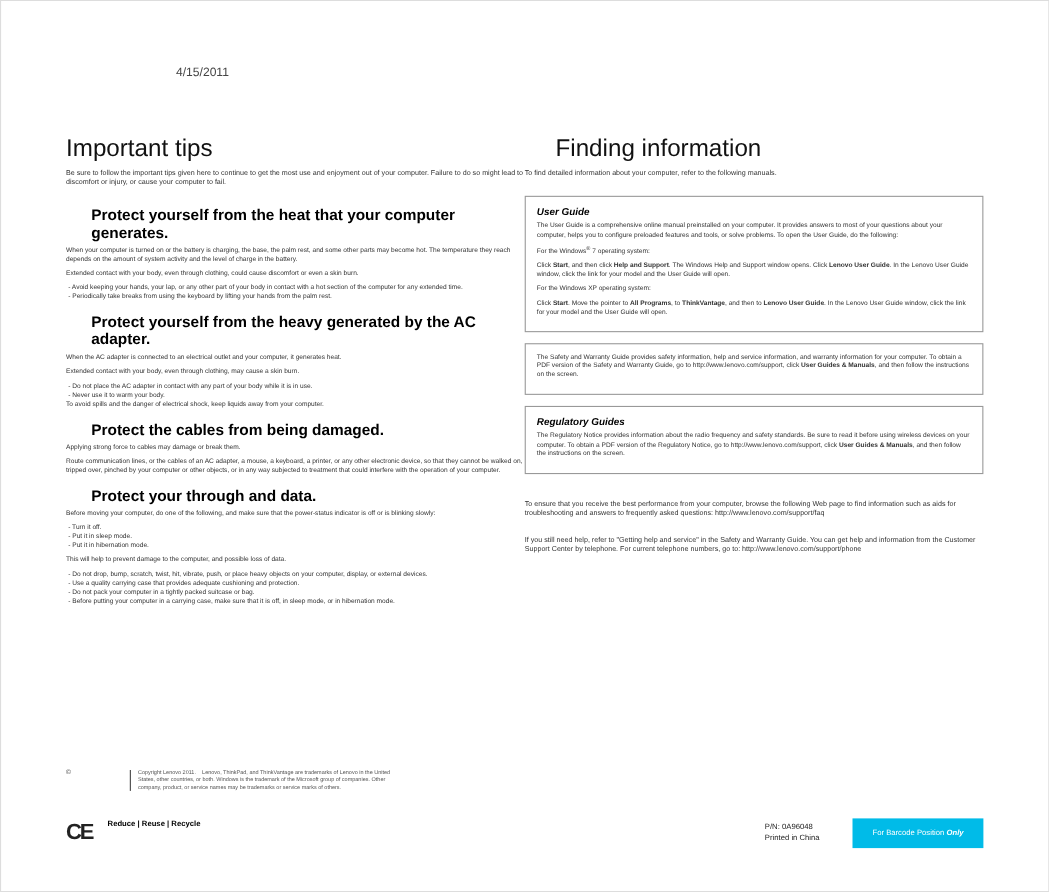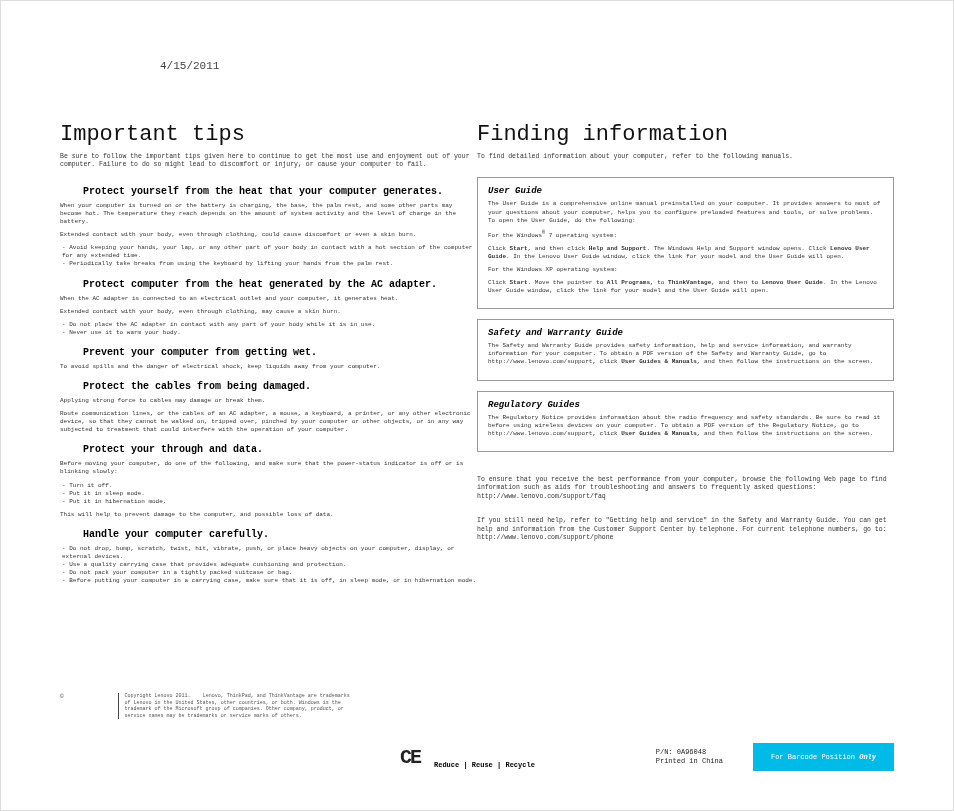"4/15/2011" .page { font-family: Liberation Mono, monospace -> none }
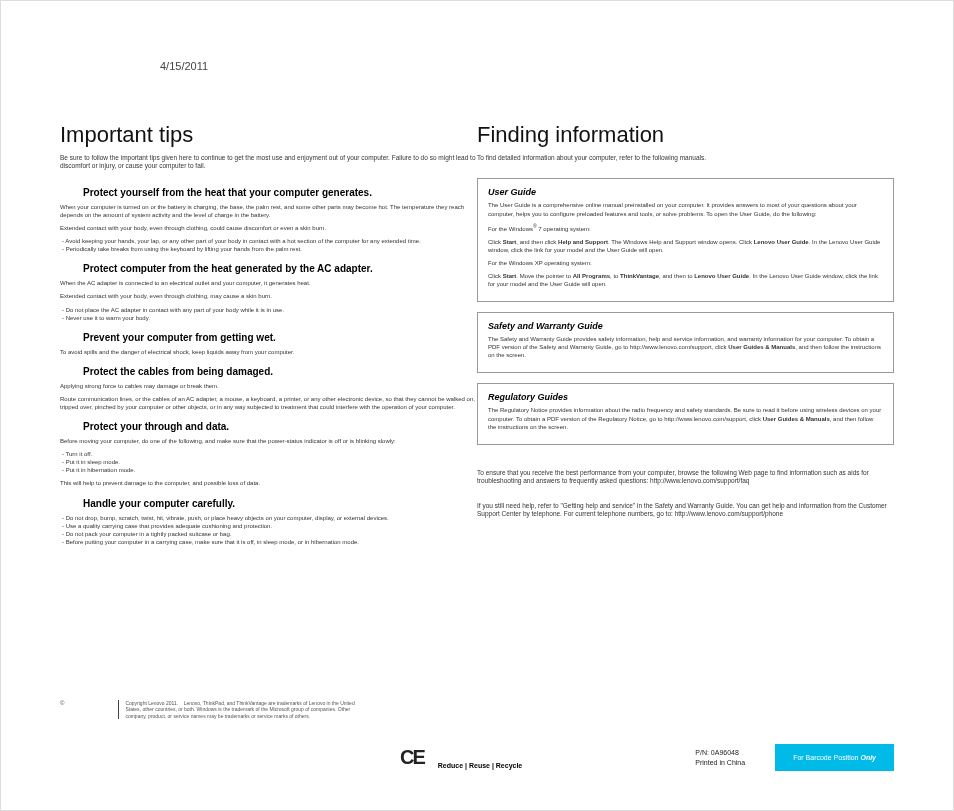"Finding information" .right-section h1 { margin-left: none -> 28px }
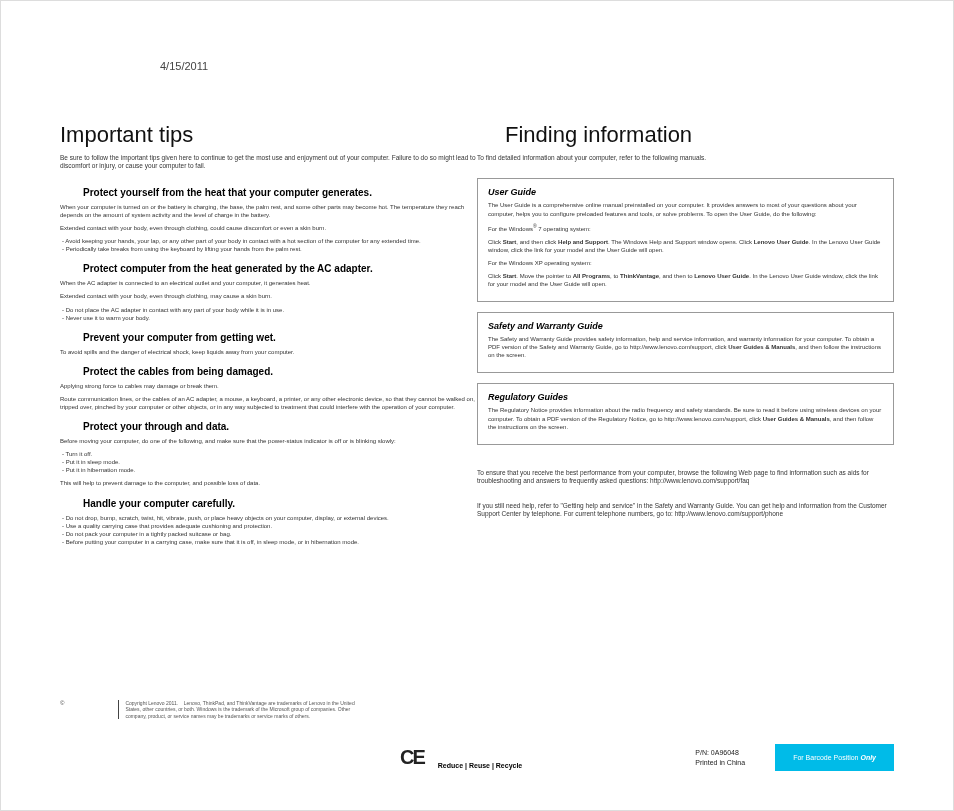"Protect yourself from the heat" h2.sub { font-size: 10px -> 14px }
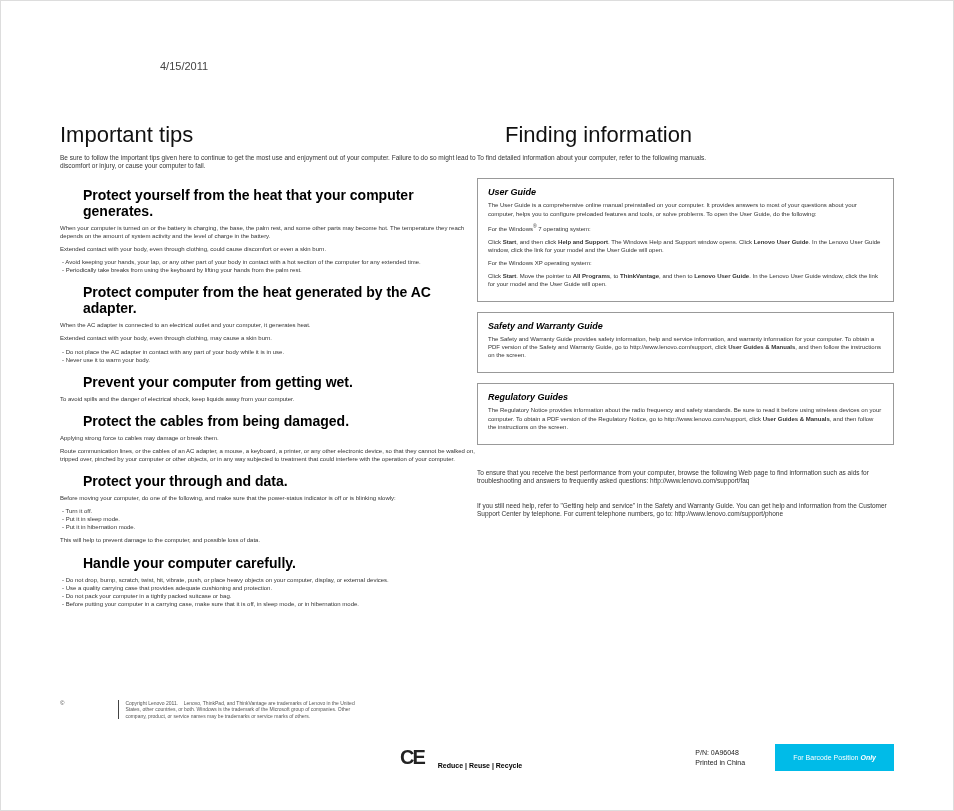"Protect computer from the heat" h2.sub { text: computer from the heat -> yourself from the heavy }
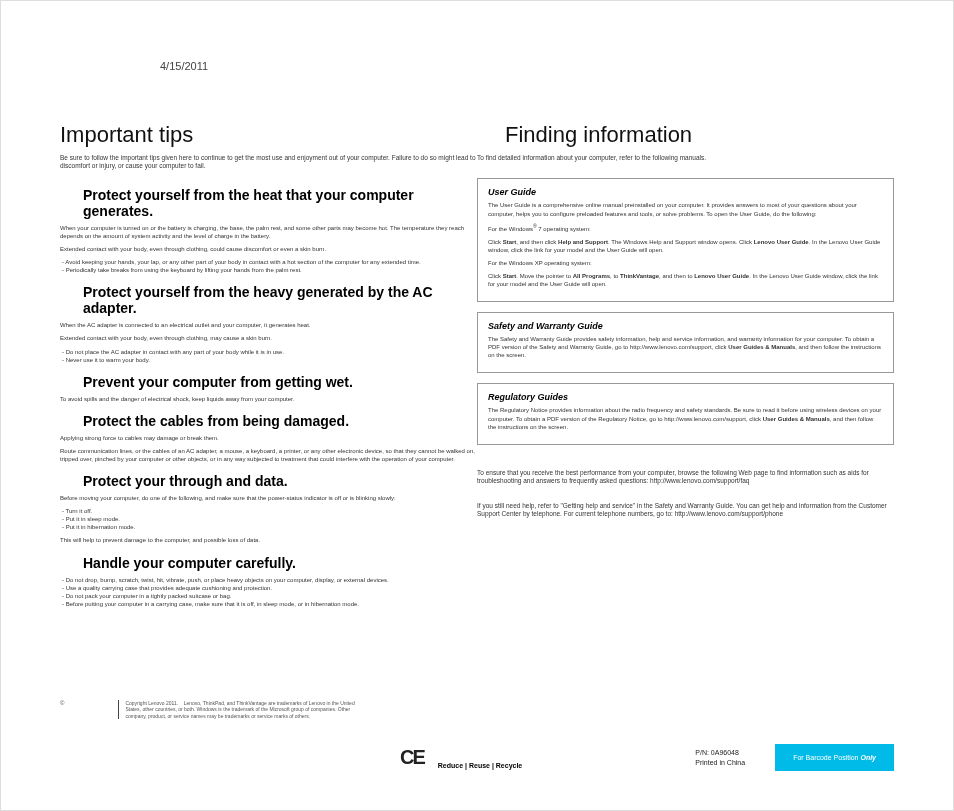"Safety and Warranty Guide" h3 { html: <h3>Safety and Warranty Guide</h3> -> none }
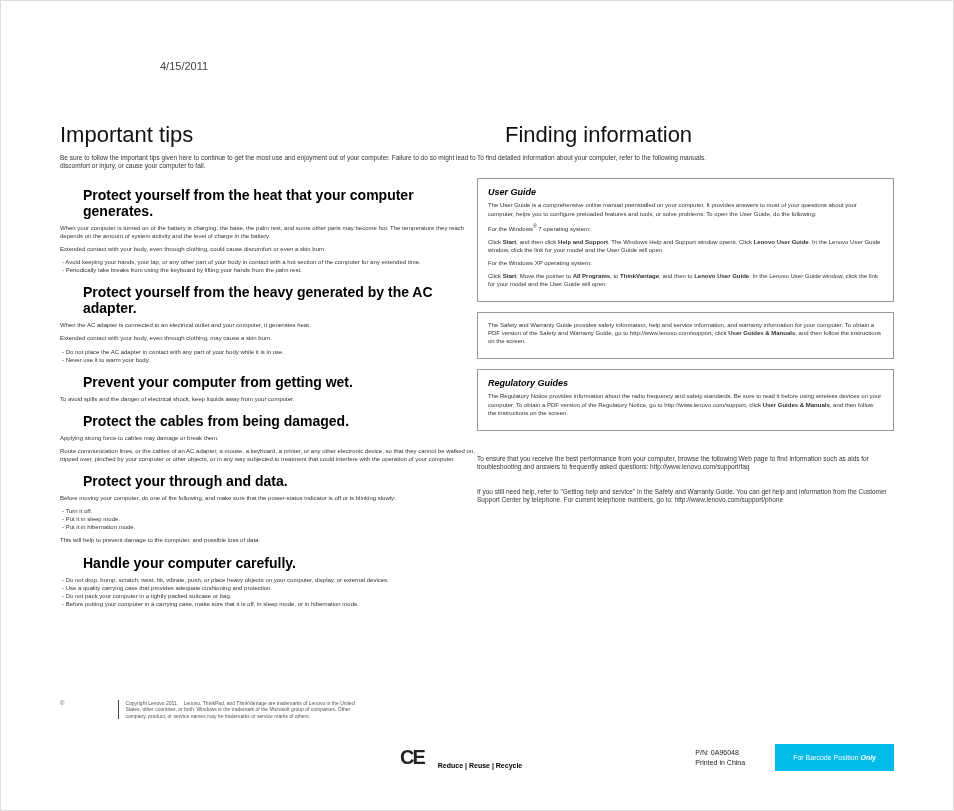"Prevent your computer from getting" h2.sub { html: <h2>Prevent your computer from getting wet.</h2> -> none }
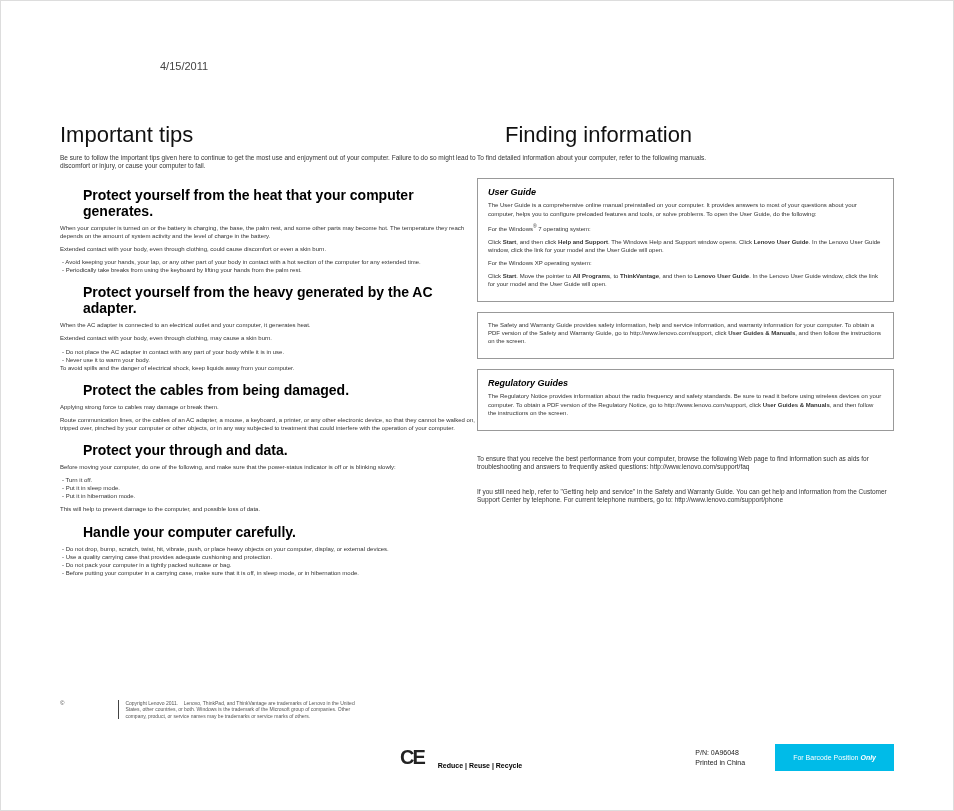"Handle your computer carefully." h2.sub { html: <h2>Handle your computer carefully.</h2> -> none }
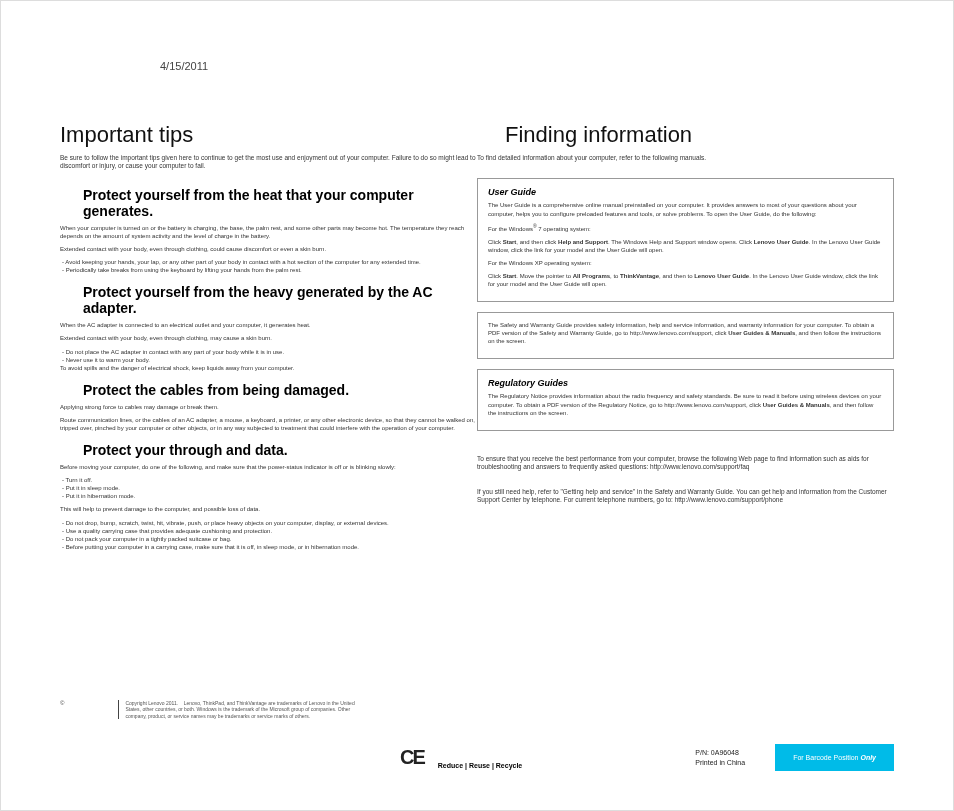"CE" .ce-block { align-items: flex-end -> flex-start; margin-left: 340px -> none }
